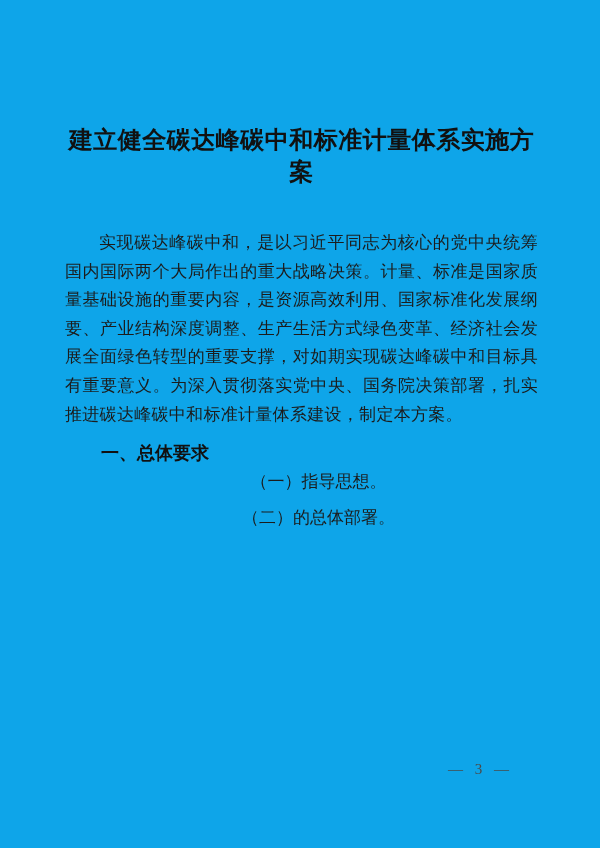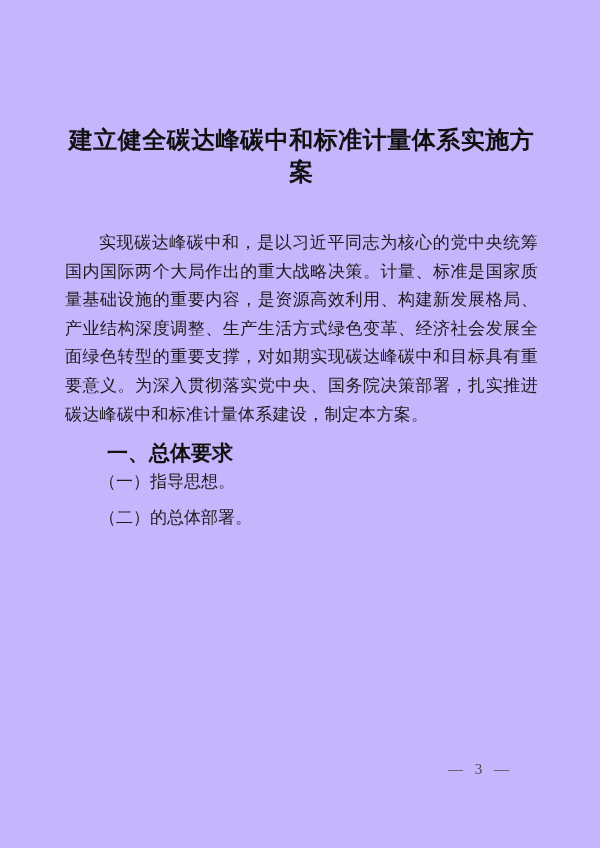"建立健全碳达峰碳中和标准计量体系实施方案" .page { background: #c4b5fd -> #0ea5e9 }
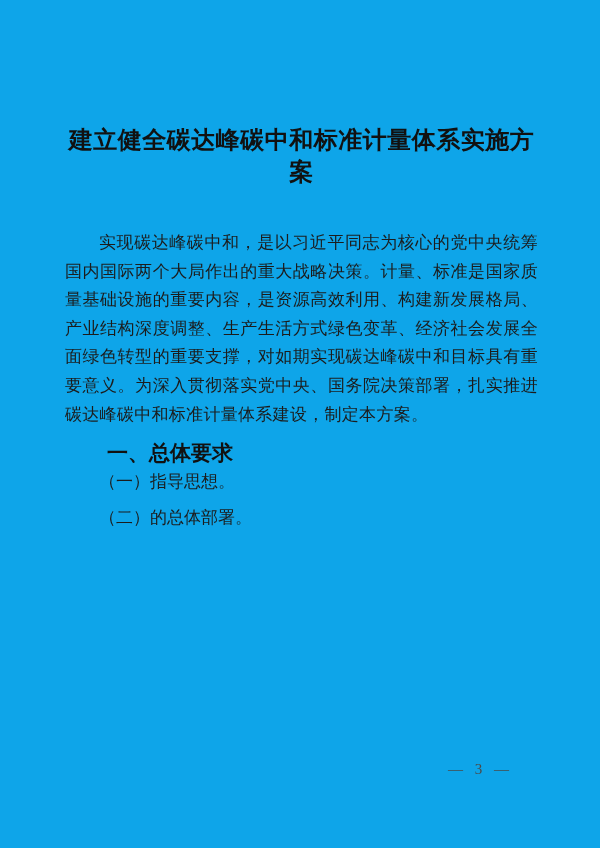"实现碳达峰碳中和，是以习近平同志为核心的党中央统筹国内国际两个大局作出的重大战略" p.para { text: 构建新发展格局 -> 国家标准化发展纲要 }
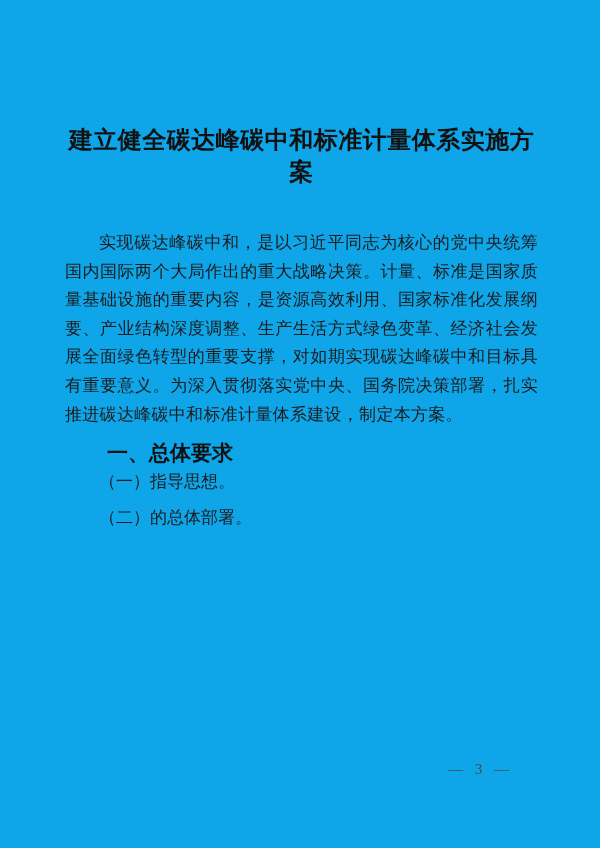"一、总体要求" .section-heading { font-size: 21px -> 18px }
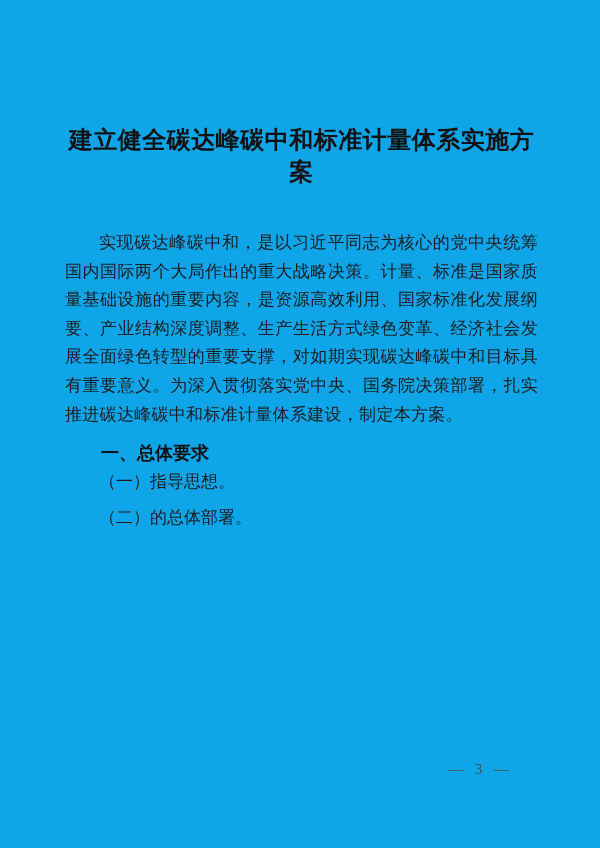"（一）指导思想。" .sub-heading { text-align: none -> center }
